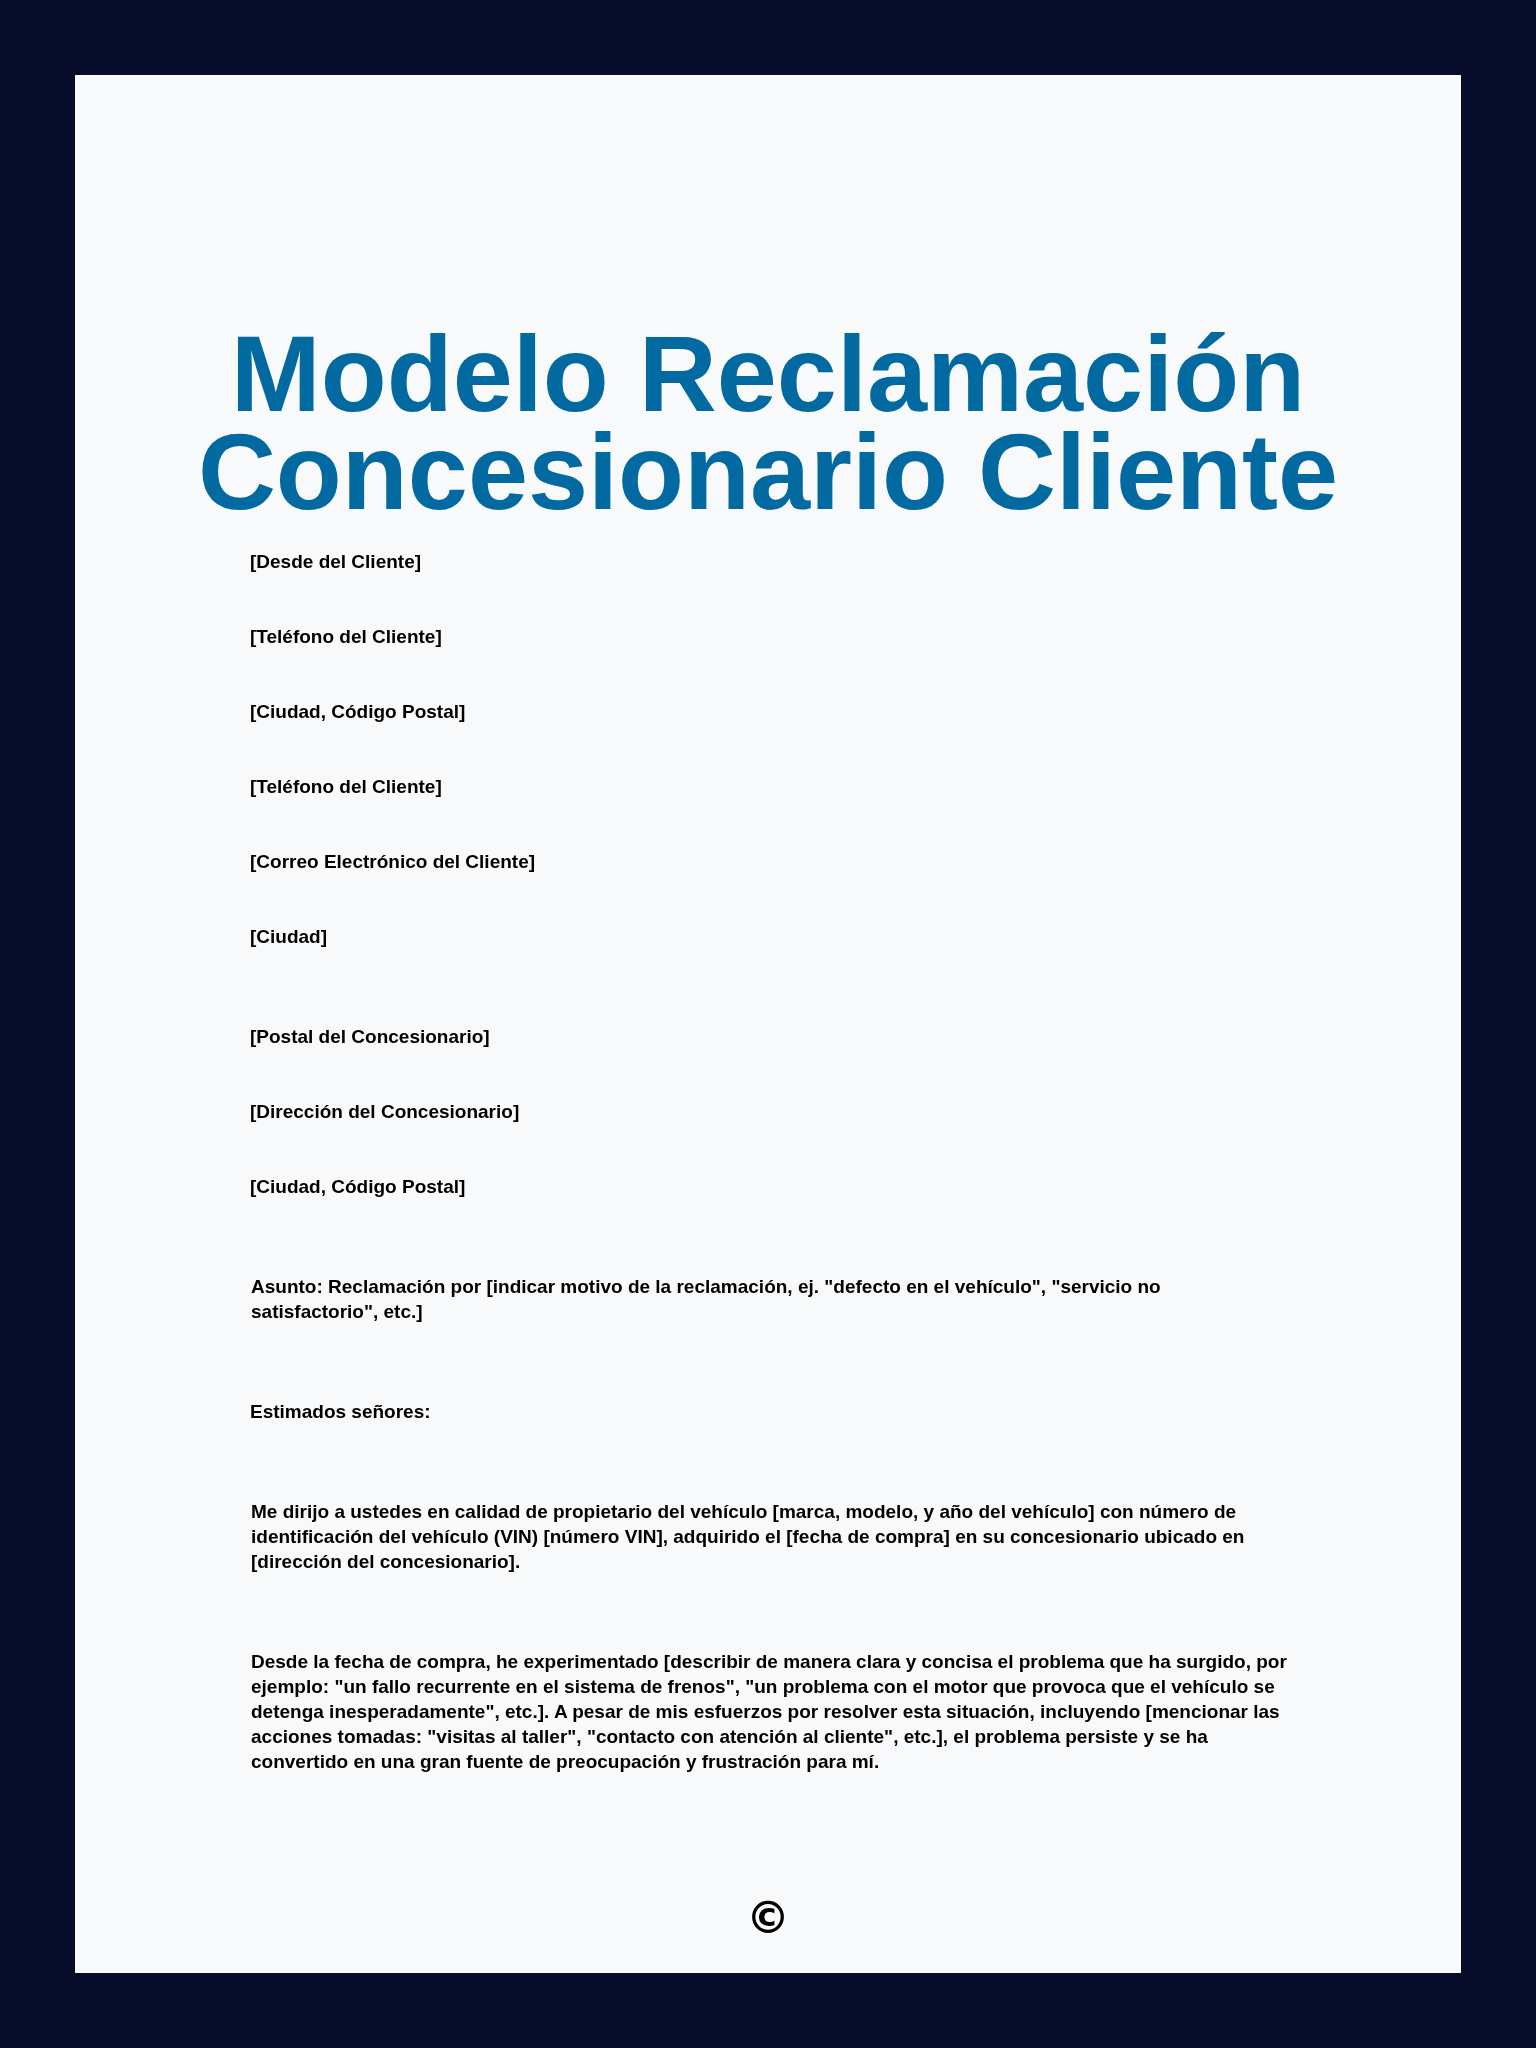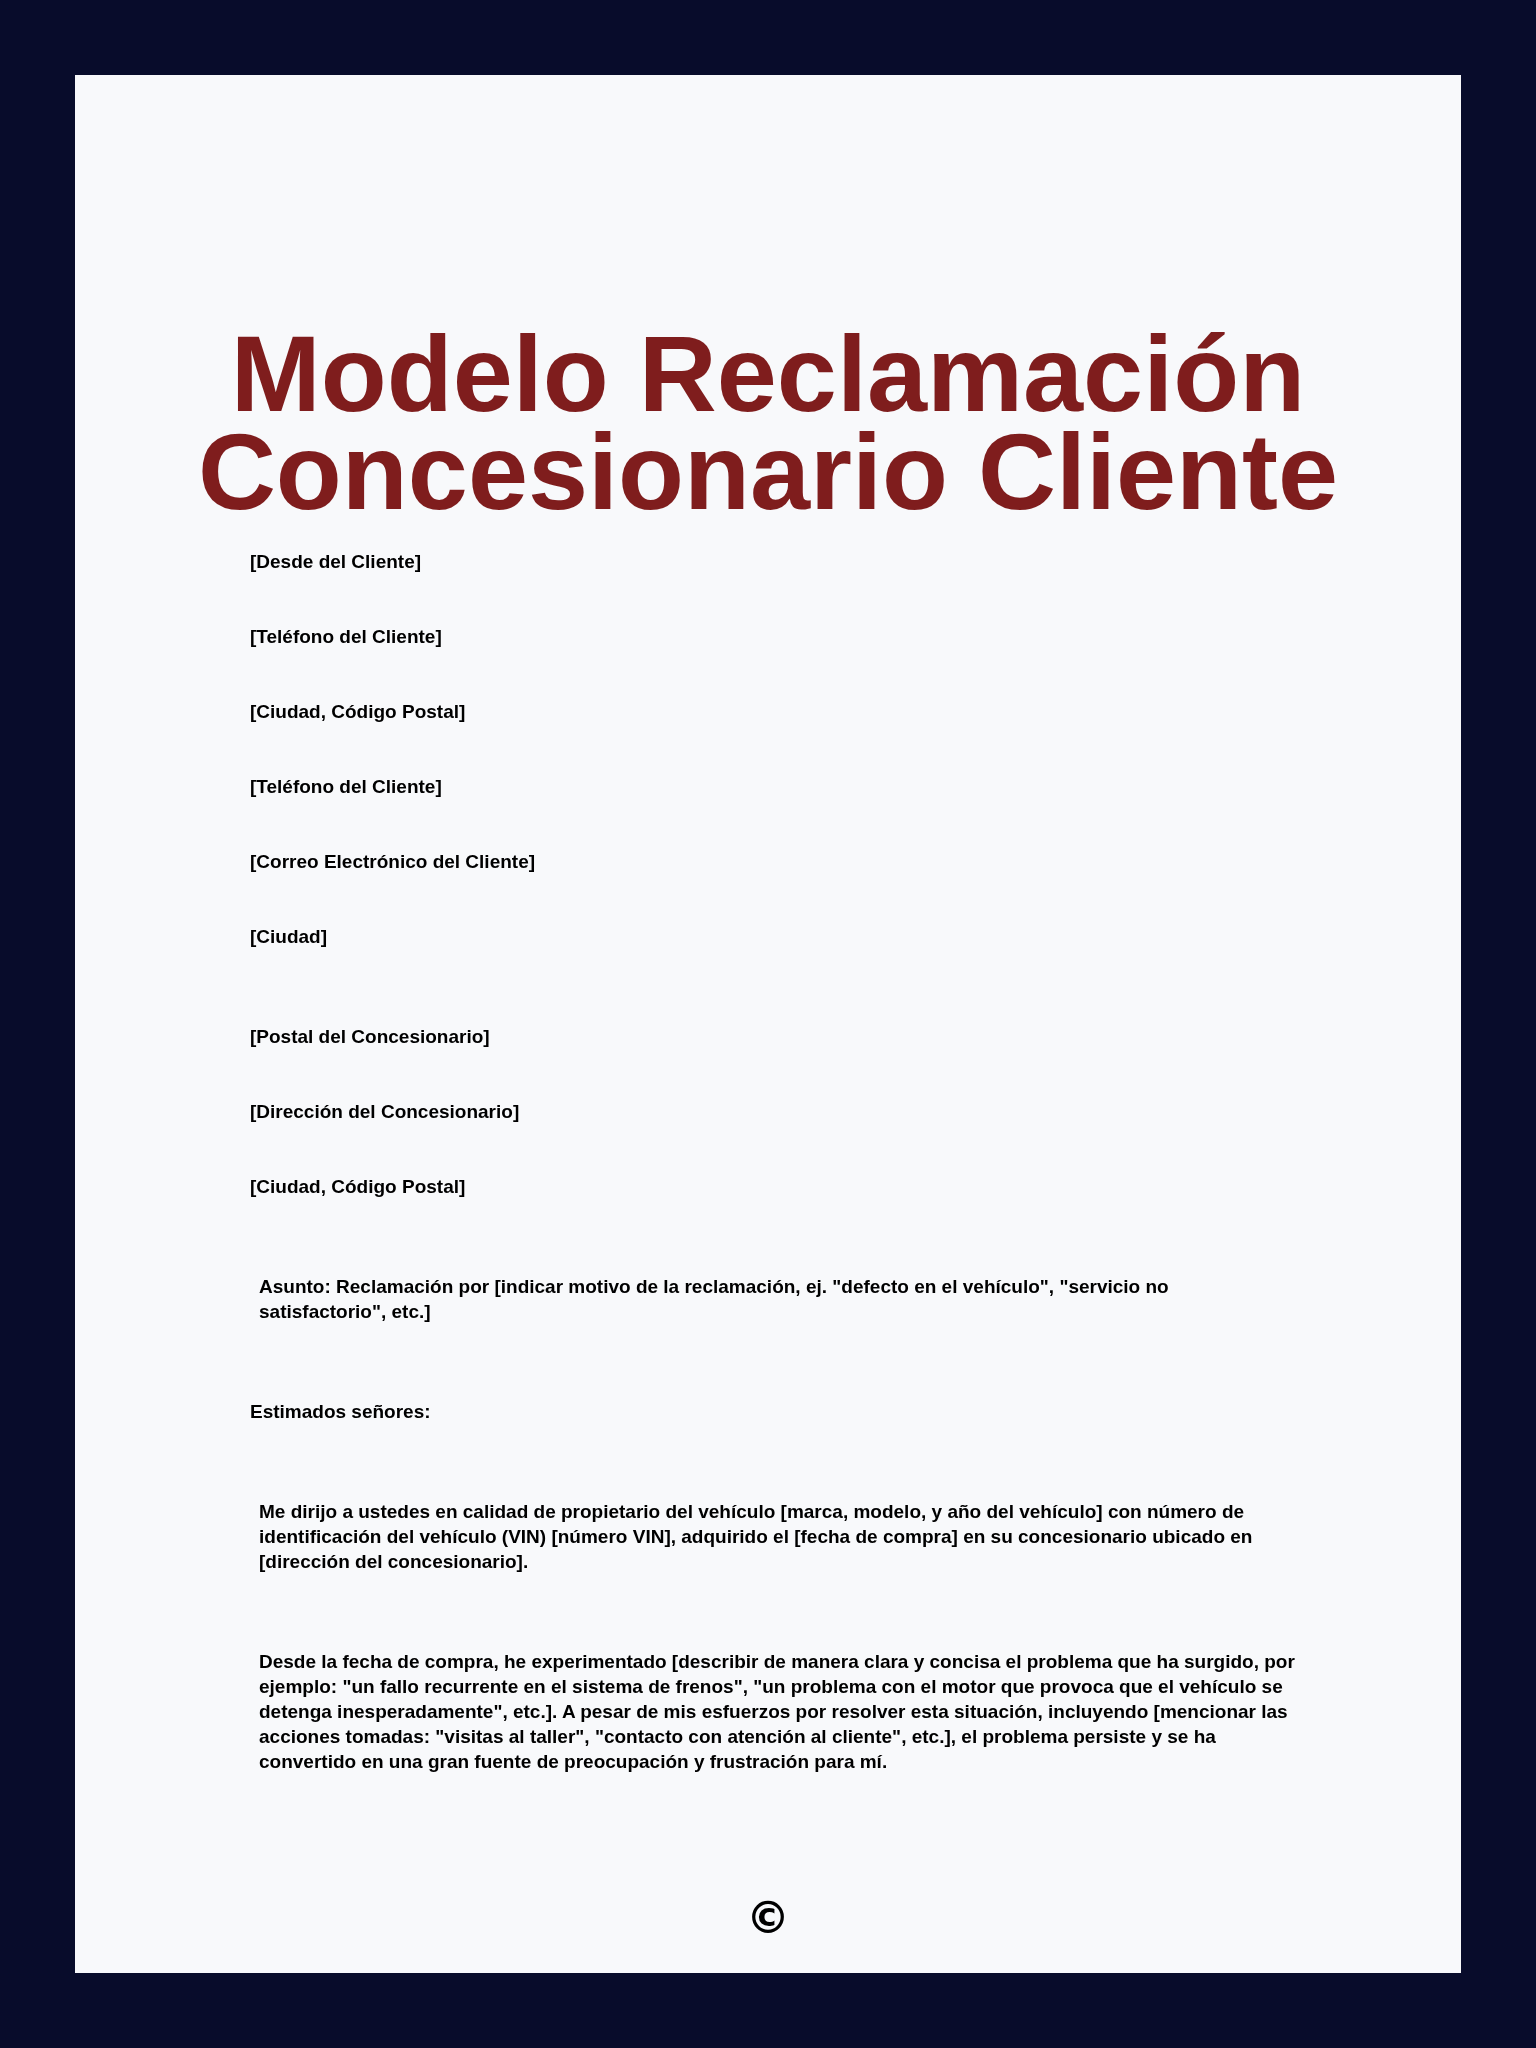"Modelo Reclamación" .title { color: #7f1d1d -> #0369a1 }
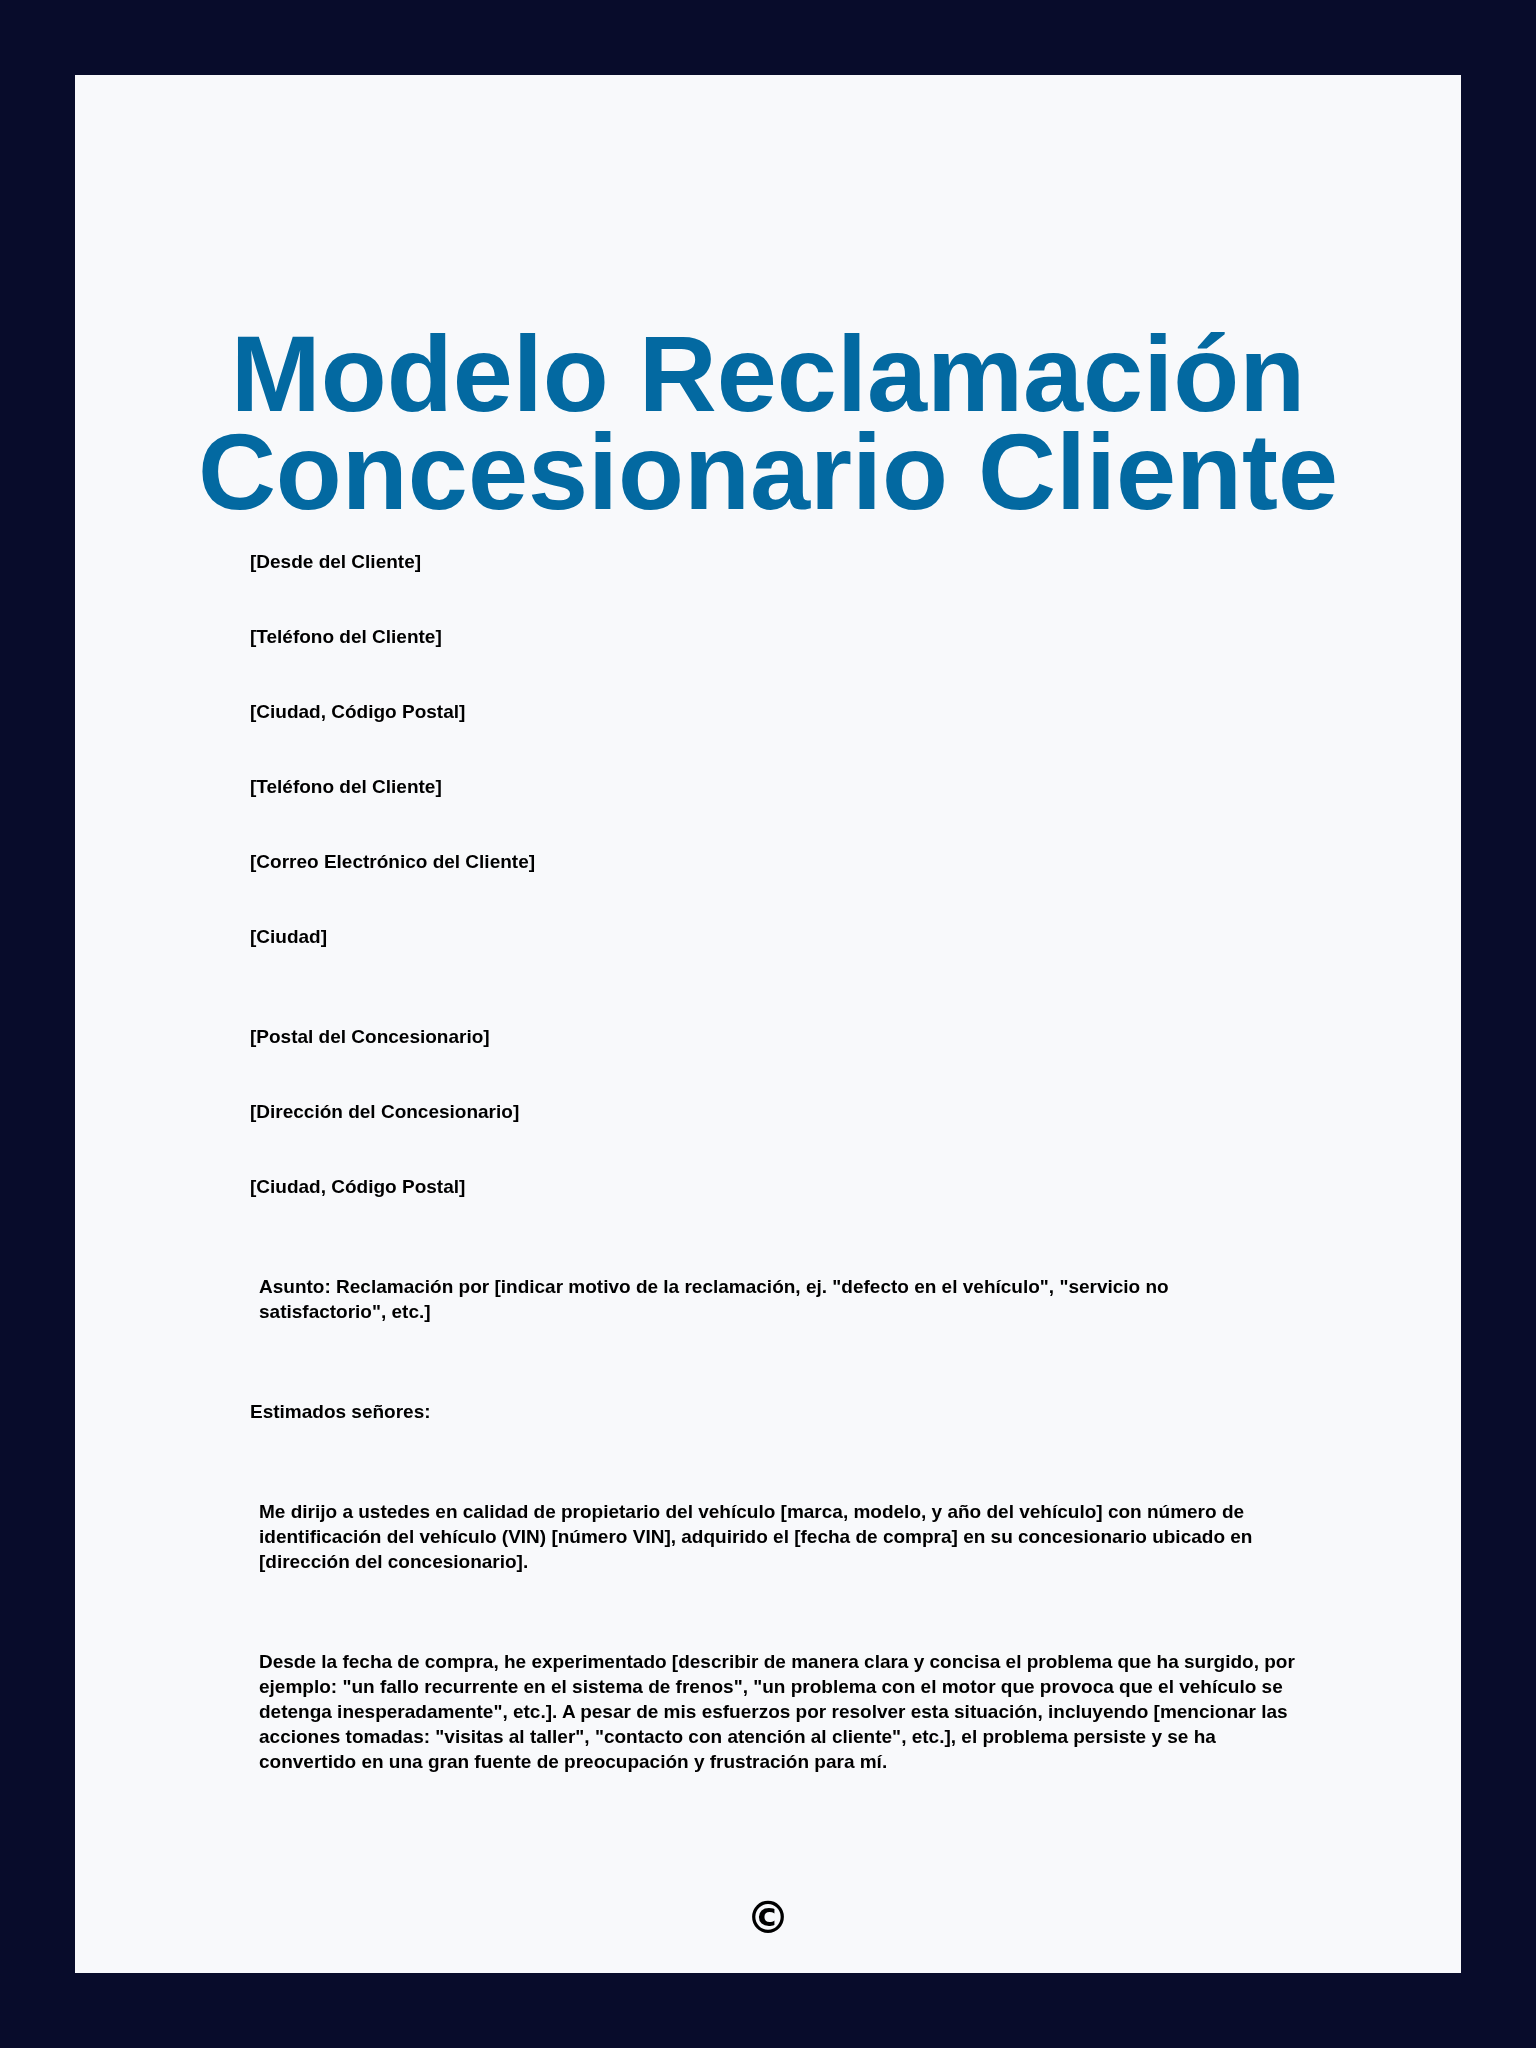"Asunto: Reclamación por [indicar motivo" .para { left: 9px -> 1px }
